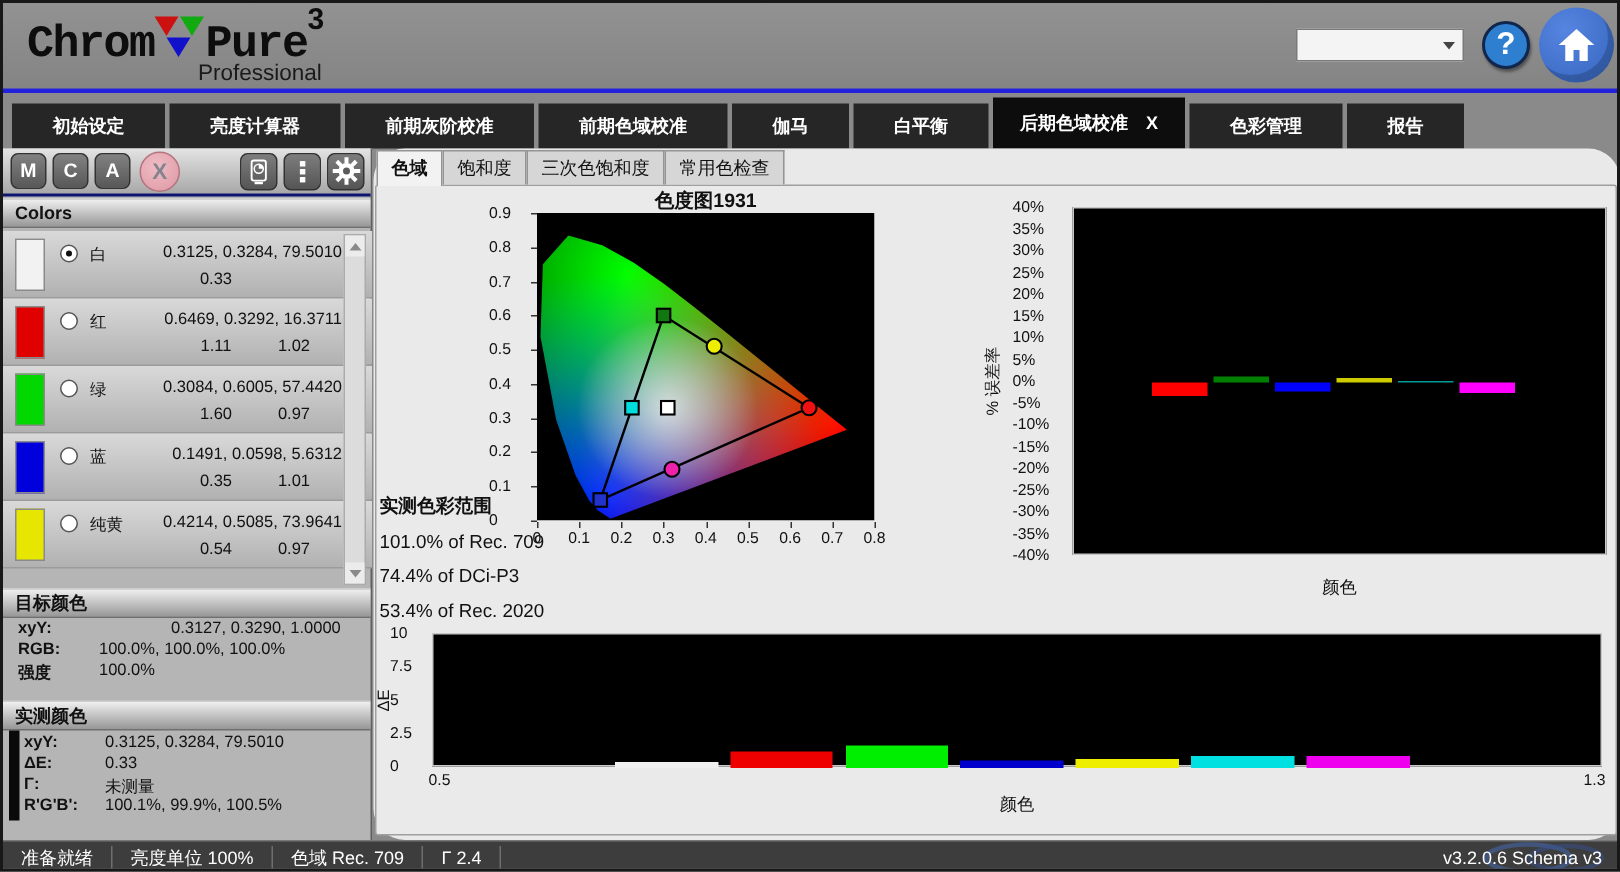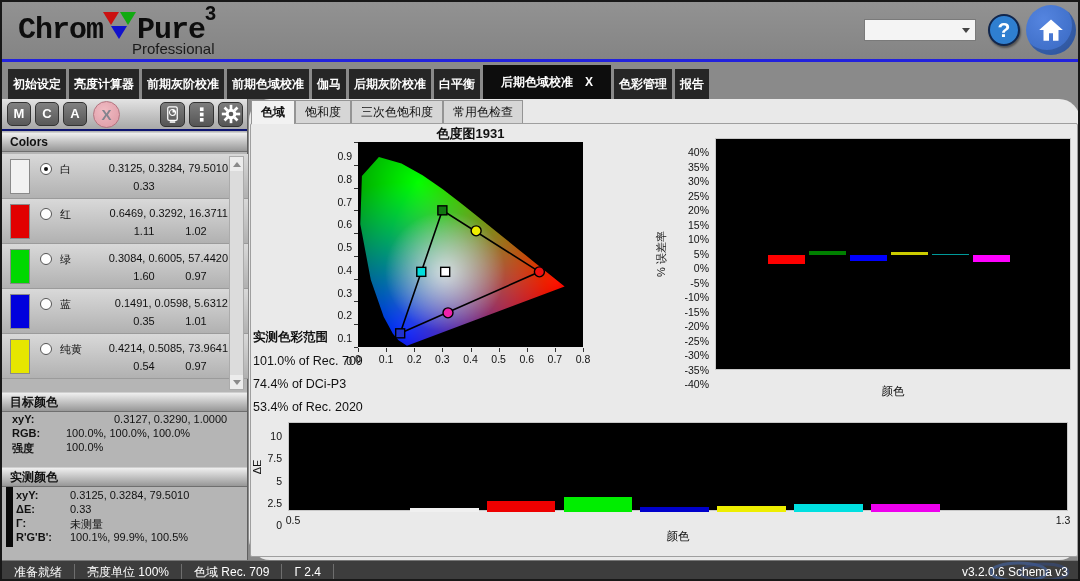"初始设定" .tab { padding: 0 5px -> 0 27px }
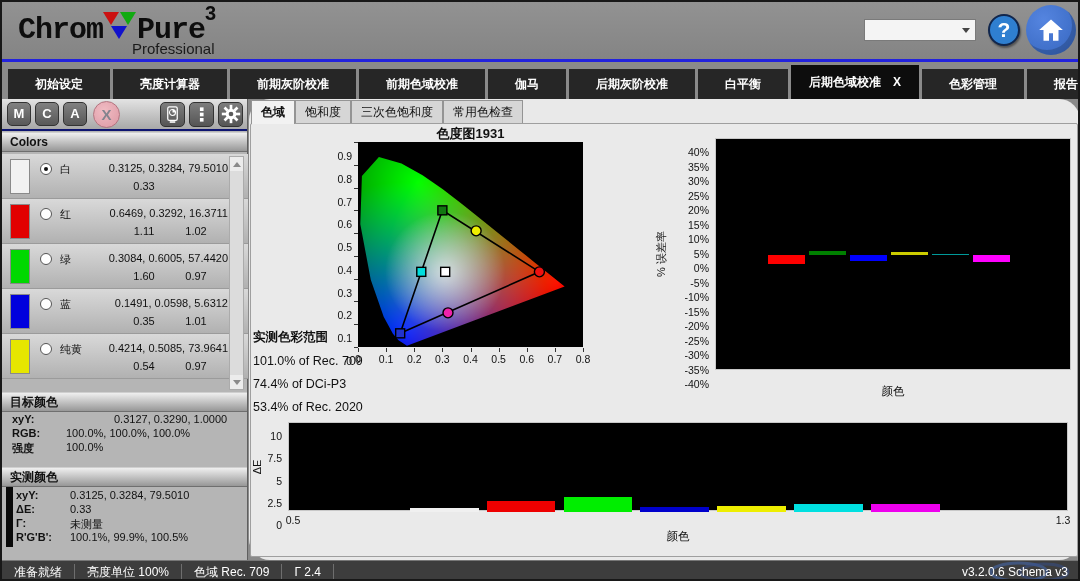"后期灰阶校准" div.tab { html: <div> <span>后期灰阶校准</span> </div> -> none }
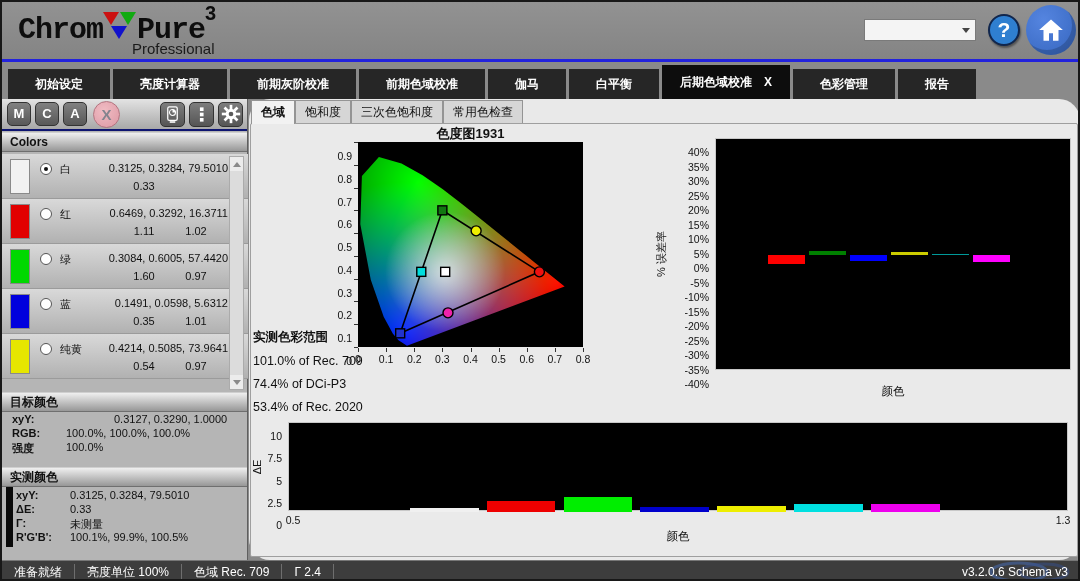"0.9" .tick-y { margin-top: 14px -> none; text-align: right -> none }
